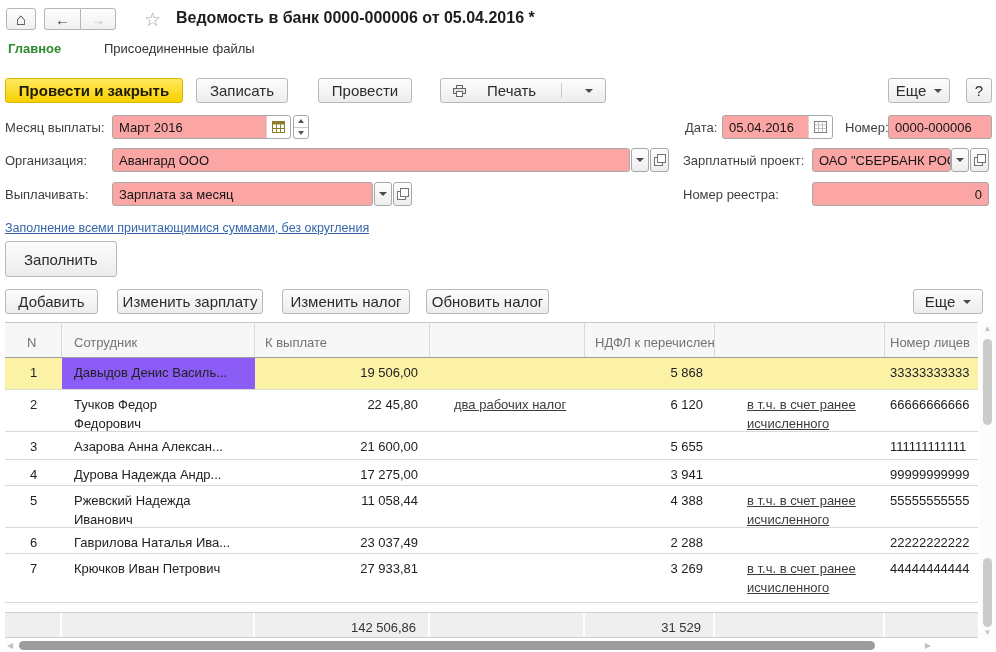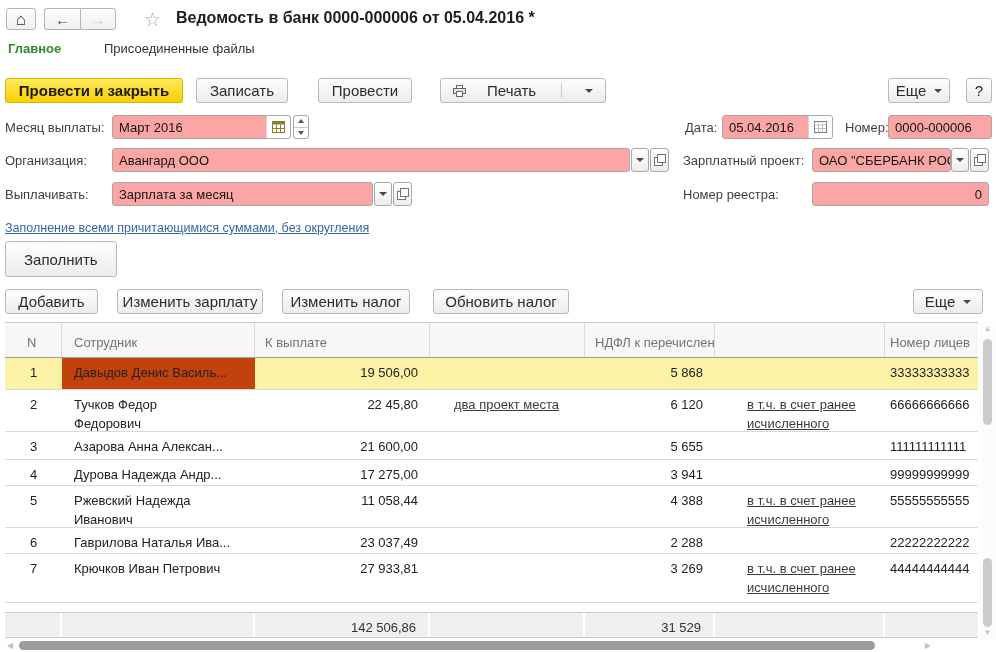"Обновить налог" div.abs { margin-left: 7px -> none; width: 136px -> 123px }
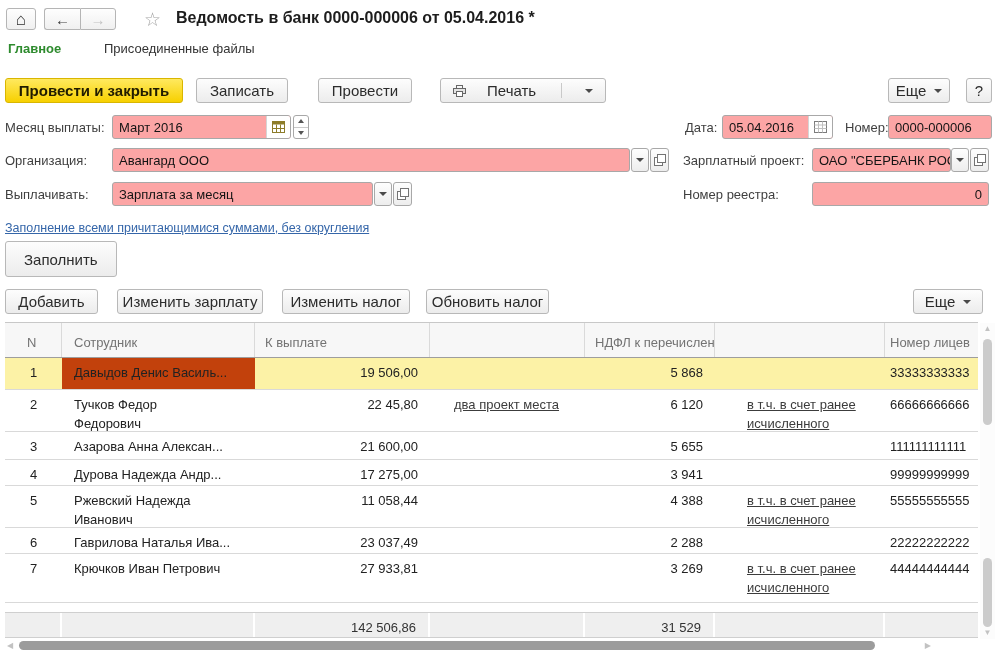"Давыдов Денис Василь..." .trow.selected .c2 { background: #c2410c -> #8b5cf6 }
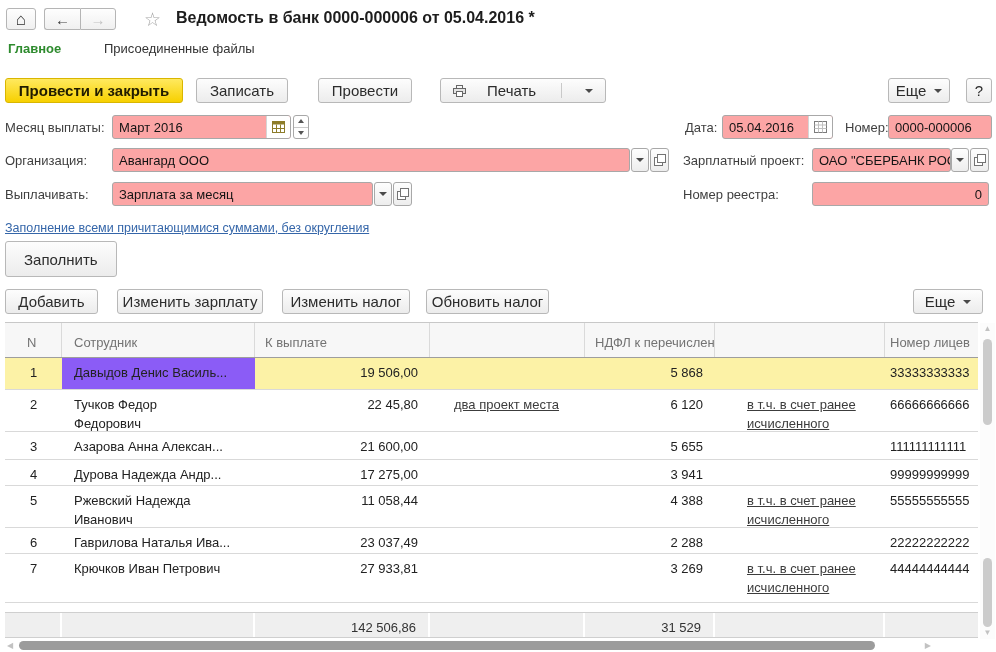"два проект места" span.cell-link { text: проект места -> рабочих налог }
